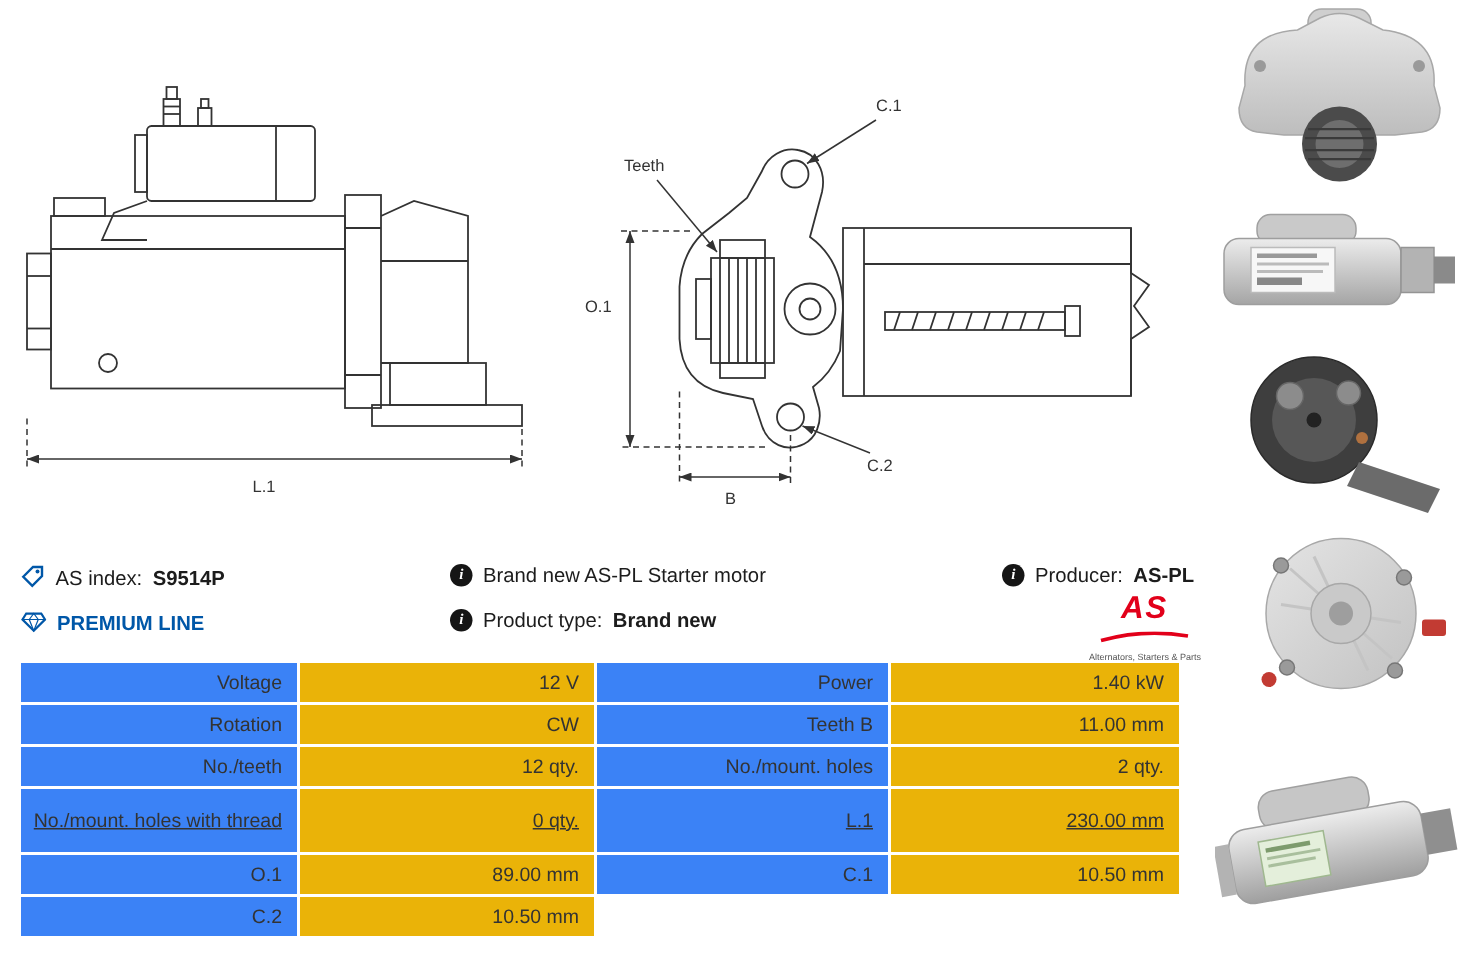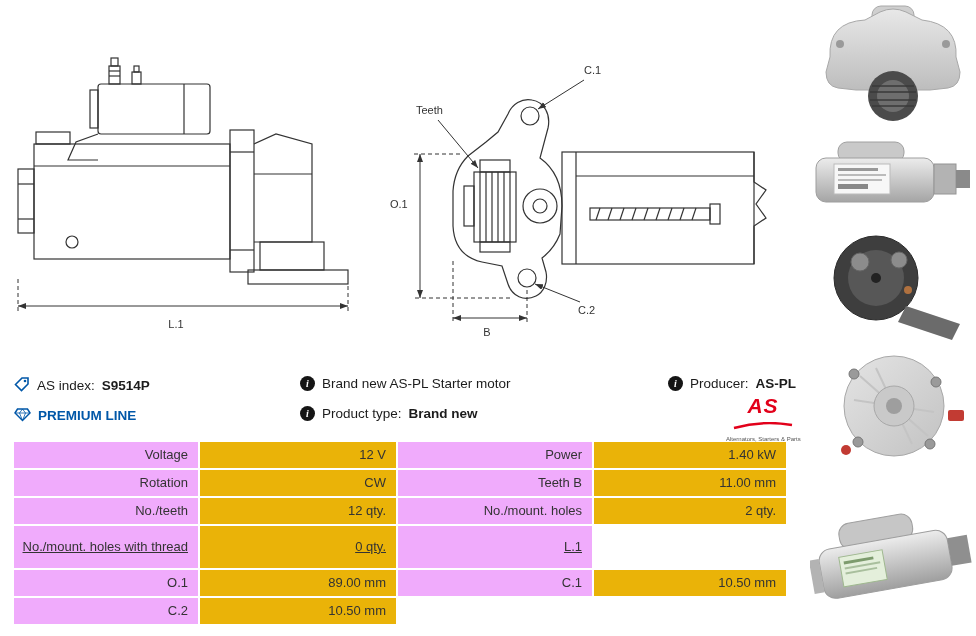"Voltage" .cell-label { background: #f0abfc -> #3b82f6 }
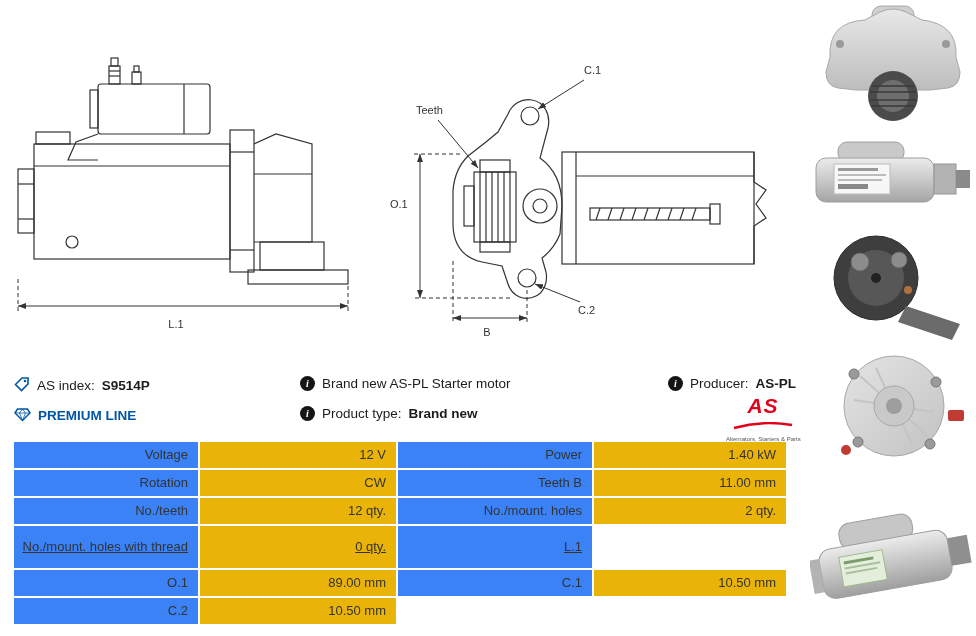"230.00 mm" div.cell { html: none -> <div>230.00 mm</div> }
